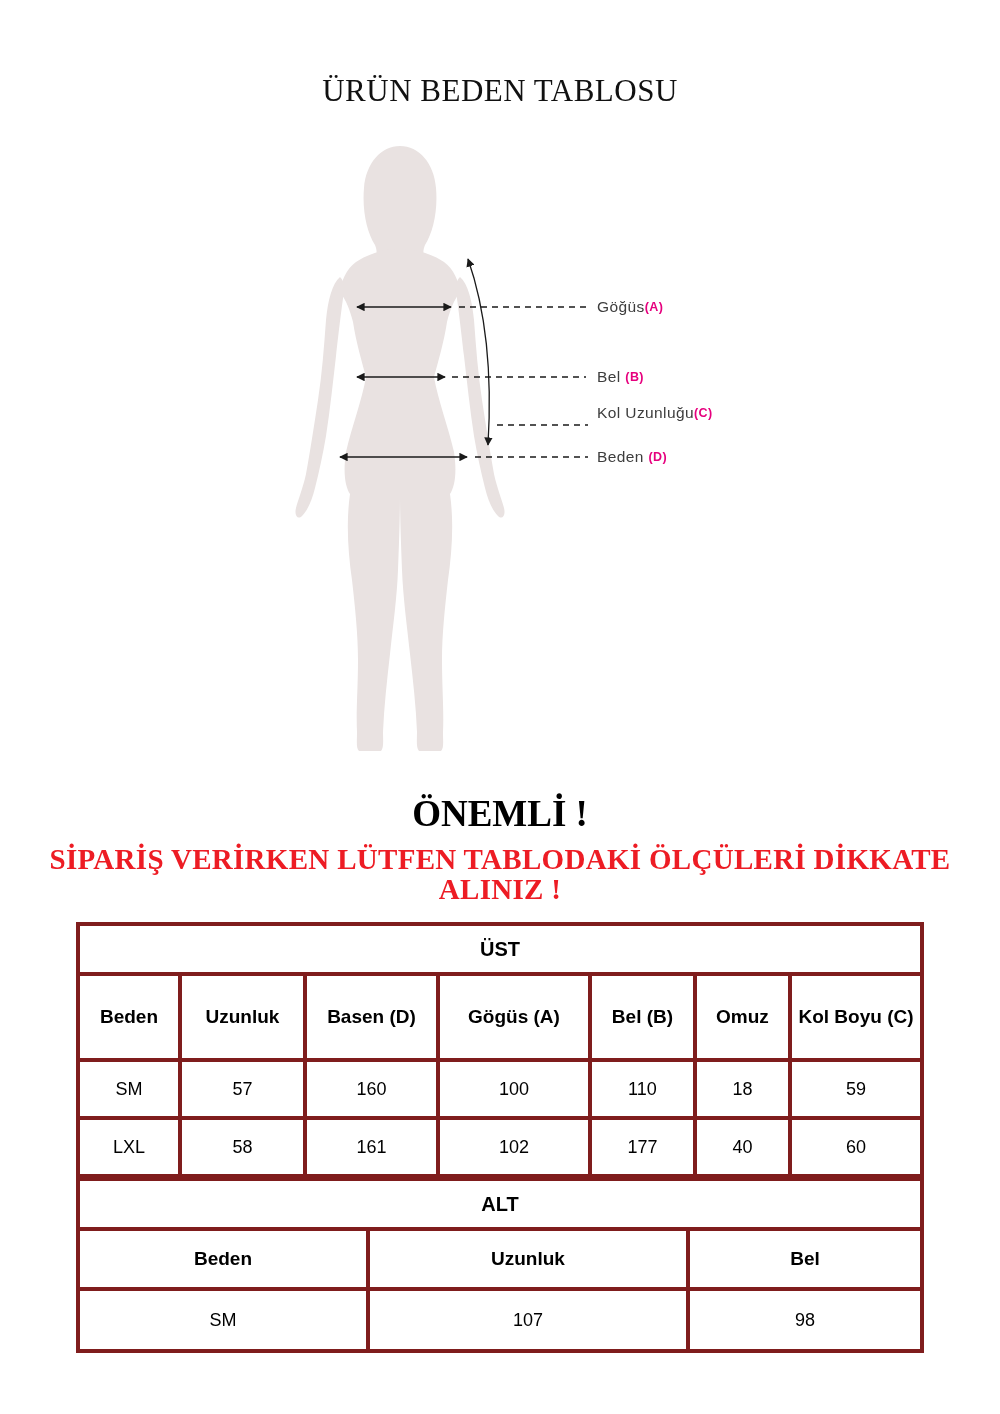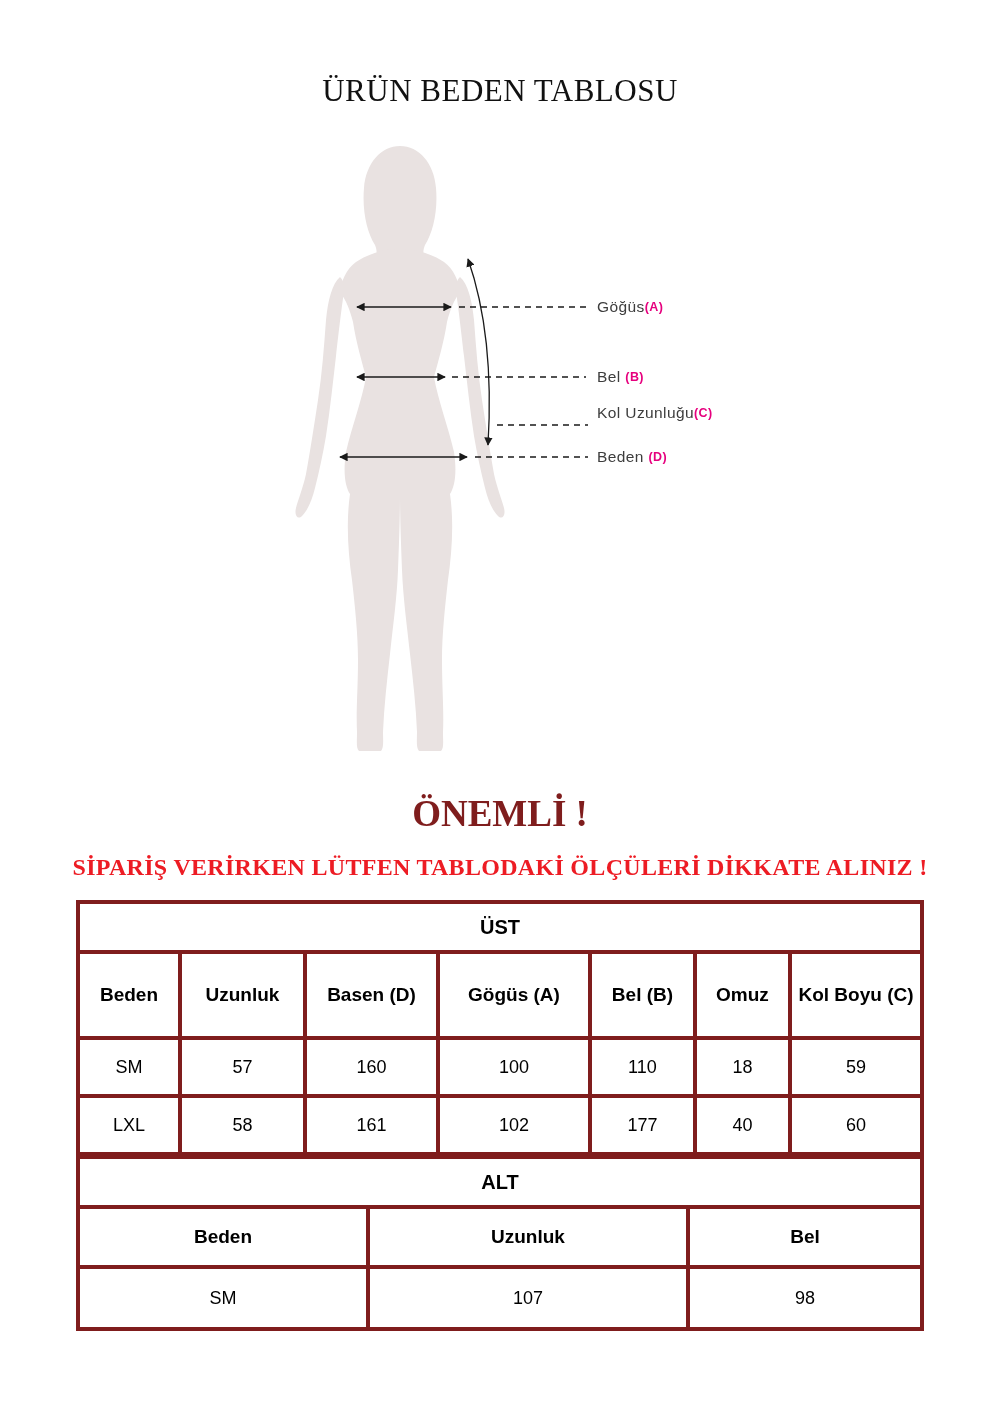"ÖNEMLİ !" .notice-title { color: #7f1d1d -> #000000 }
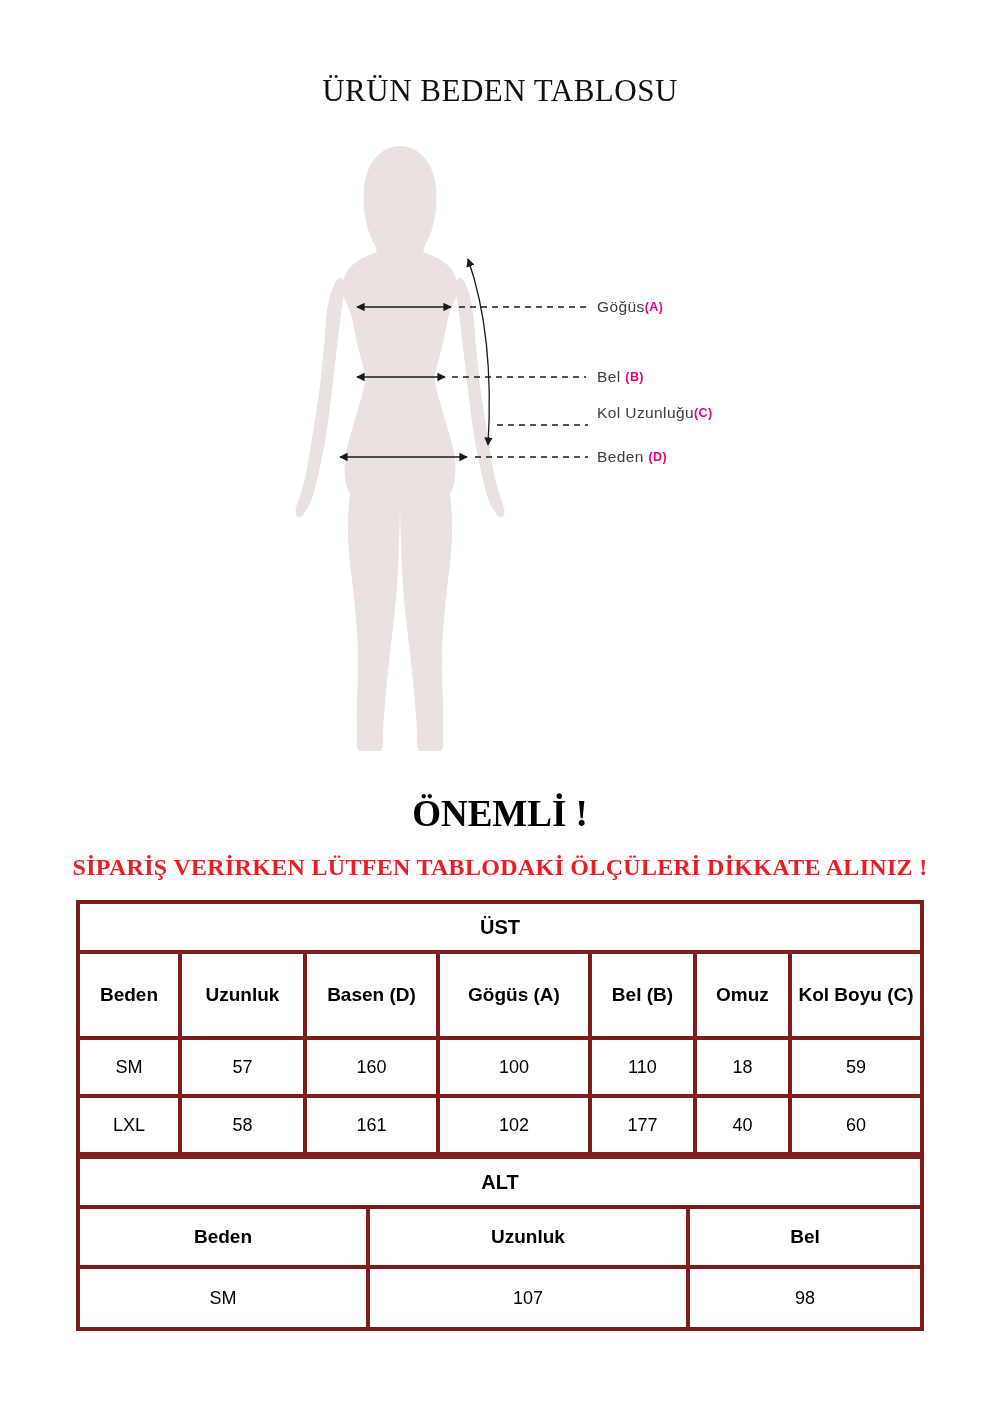"SİPARİŞ VERİRKEN LÜTFEN TABLODAKİ" .notice-sub { font-size: 24px -> 29px; margin-top: 16px -> 8px }
